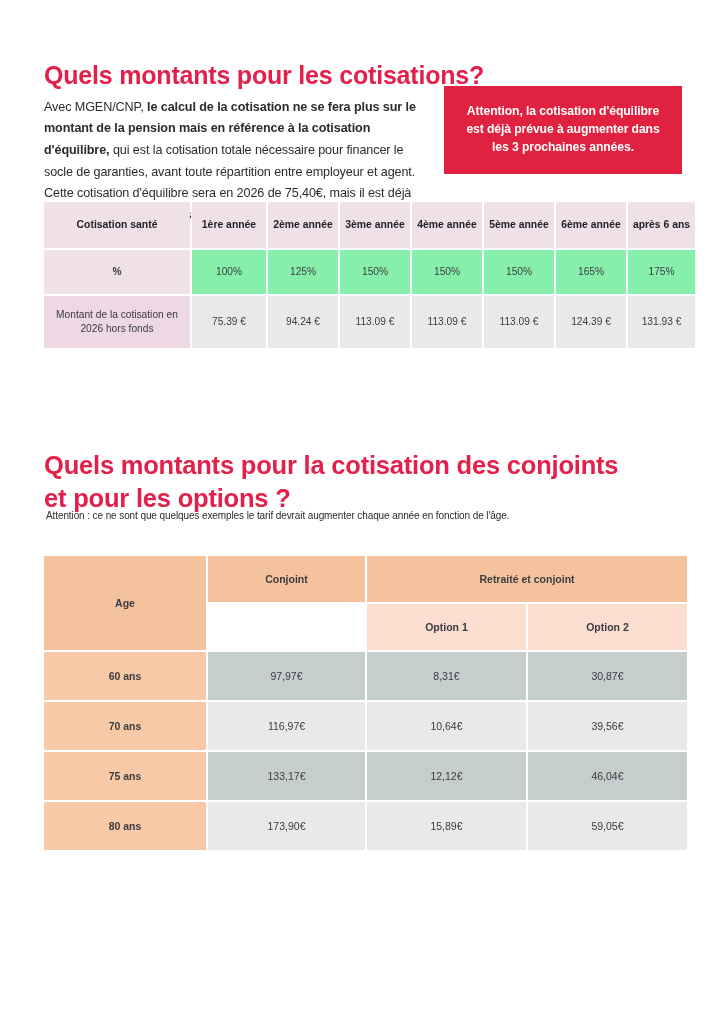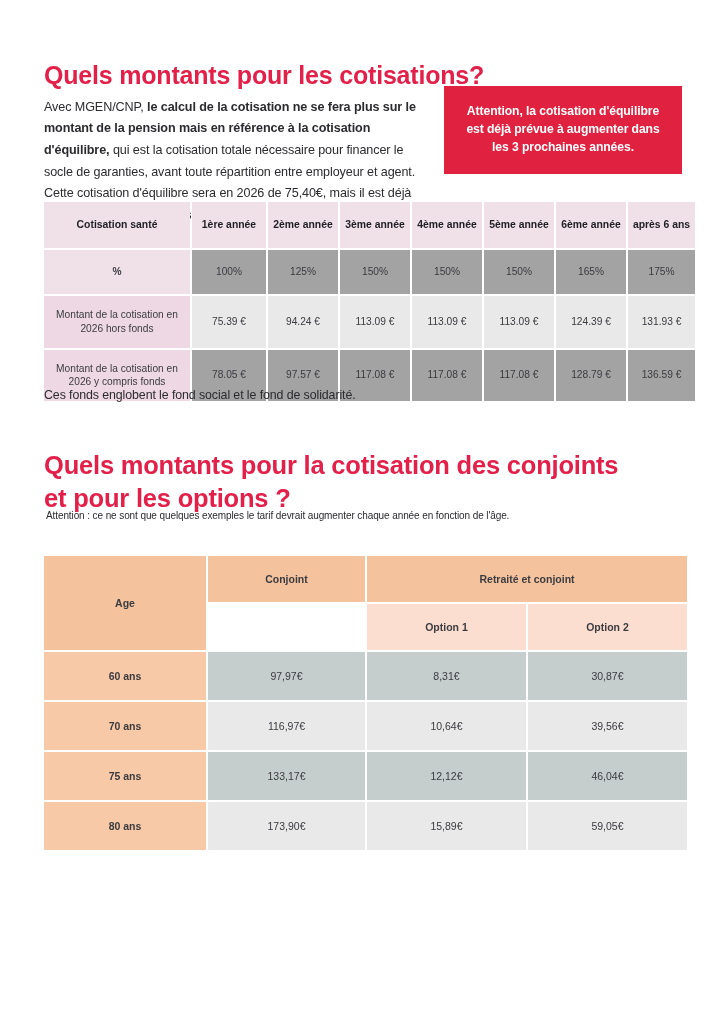"100%" .c-val-dark { background: #a3a3a3 -> #86efac }
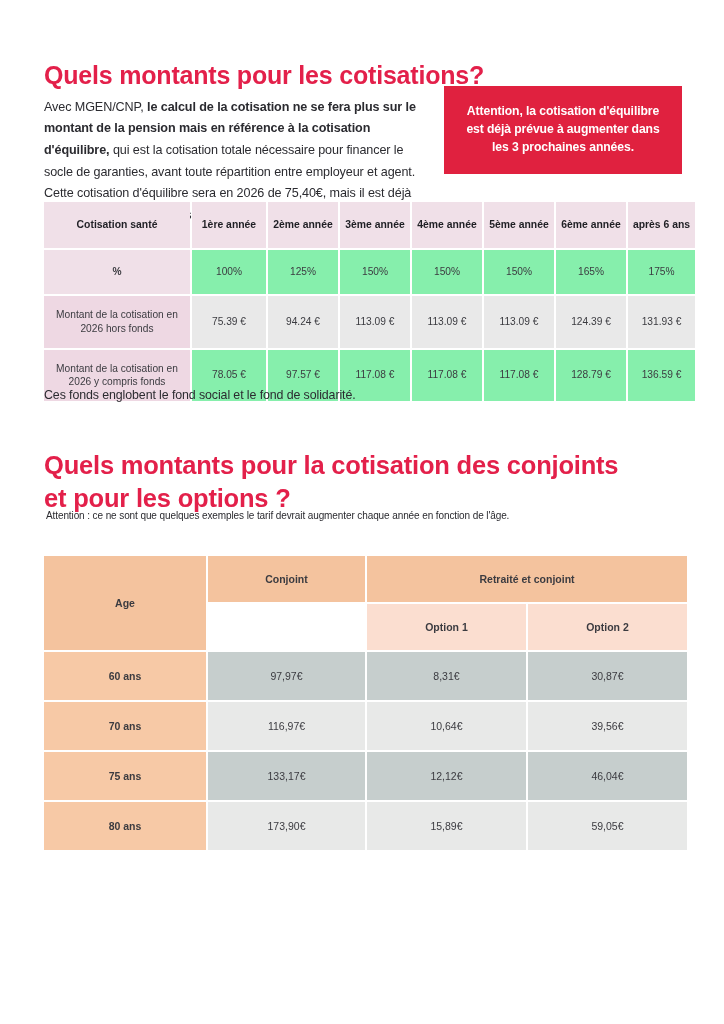"Montant de la cotisation en 2026 y" tr { html: <tr> <td>Montant de la cotisation en 2026 y compris fonds</td> <td>78.05 €</td> <td>97.57 €</td> <td>117.08 €</td> <td>117.08 €</td> <td>117.08 €</td> <td>128.79 €</td> <td>136.59 €</td> </tr> -> none }
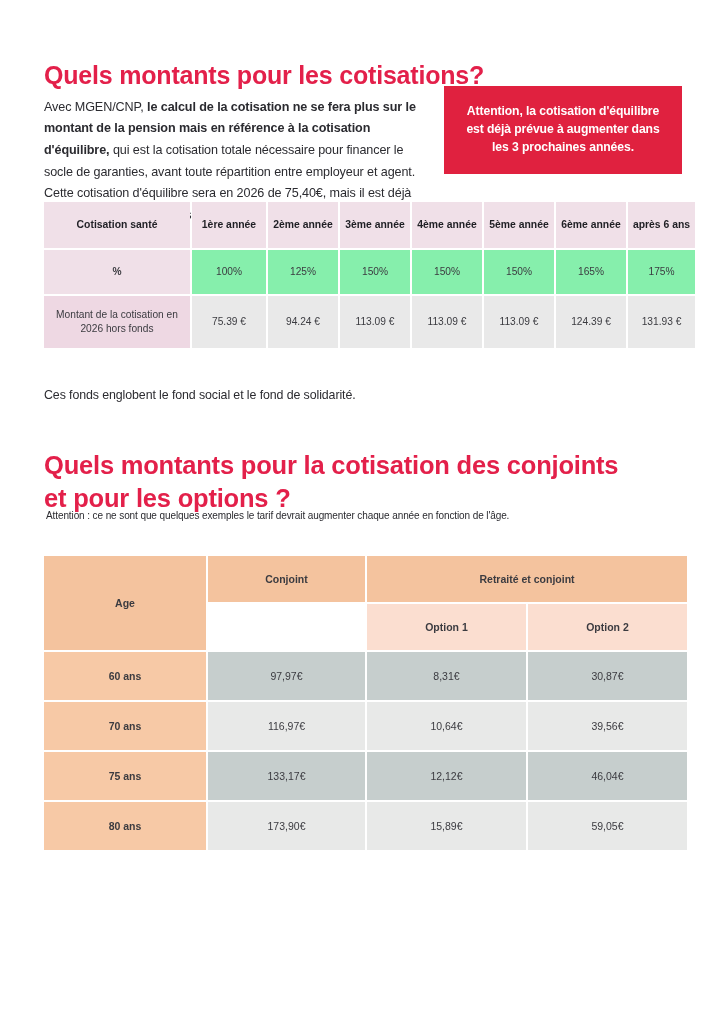"Ces fonds englobent le fond" p.caption-fonds { html: <p>Ces fonds englobent le fond social et le fond de solidarité.</p> -> none }
